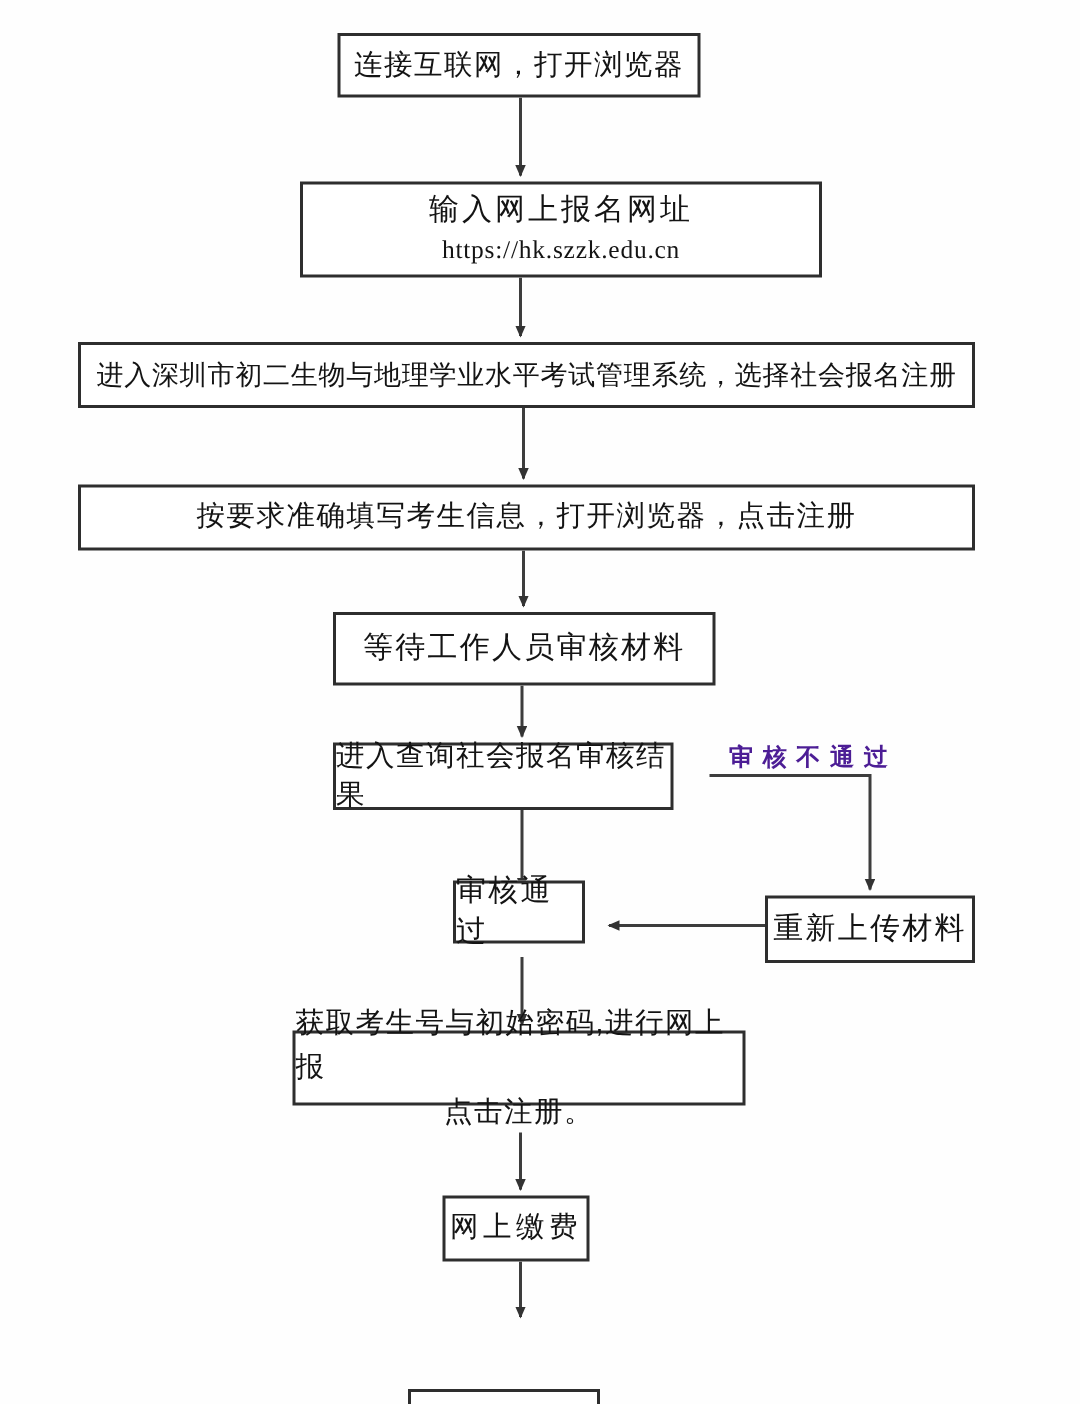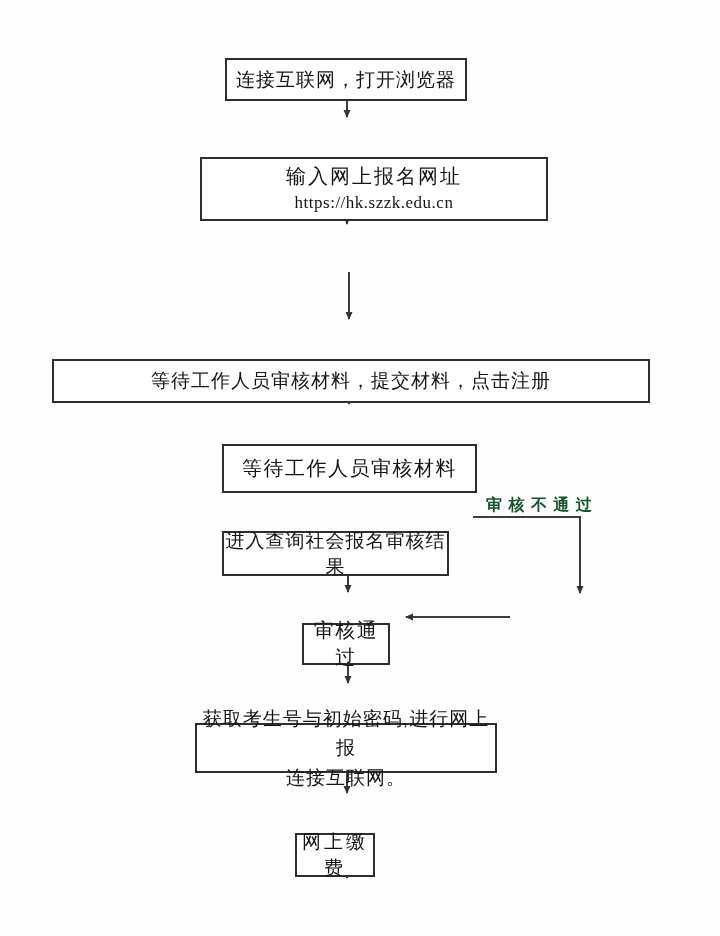"连接互联网，打开浏览器" .node { margin-top: 36px -> none; text-align: center -> none }
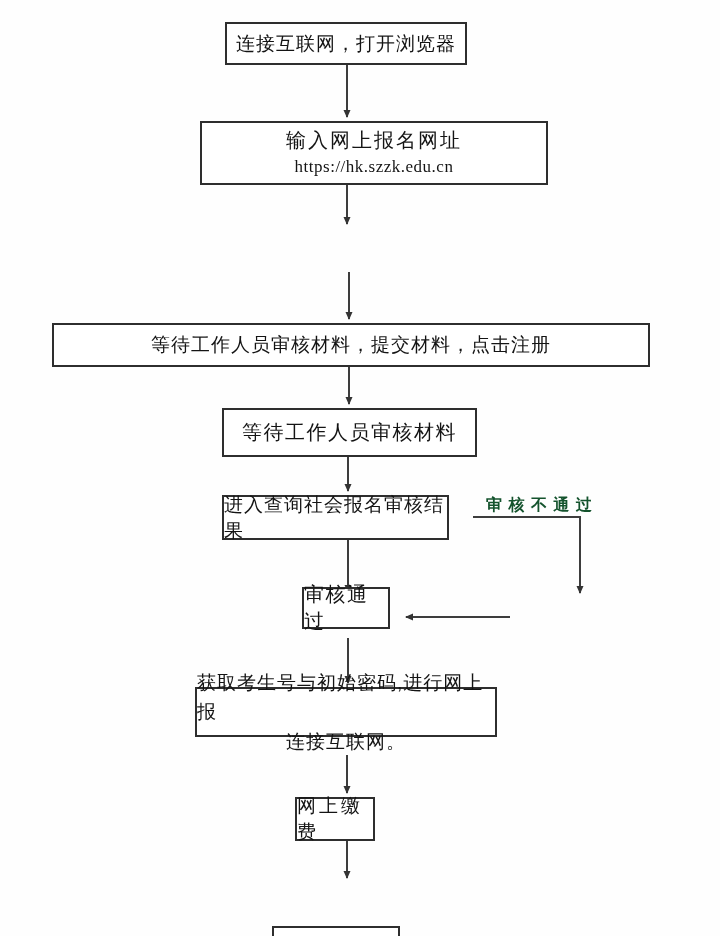"进入深圳市初二生物与地理学业水平考试管理系统，选择社会报名注册" div.node { html: none -> <div> <span>进入深圳市初二生物与地理学业水平考试管理系统，选择社会报名注册</span> </div> }
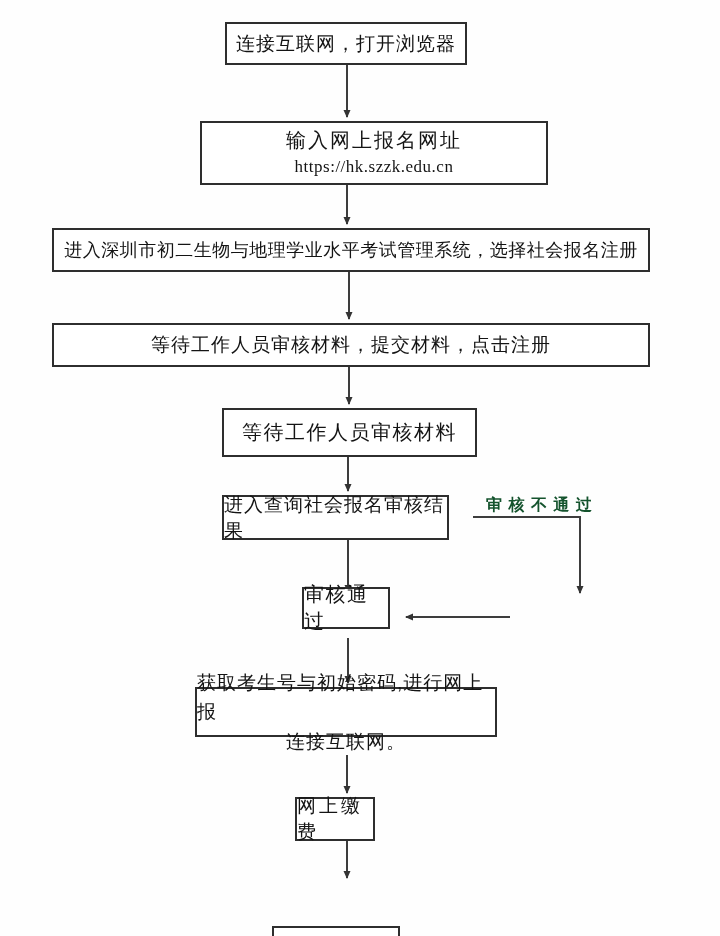"等待工作人员审核材料，提交材料，点击注册" span { text: 等待工作人员审核材料，提交材料 -> 按要求准确填写考生信息，打开浏览器 }
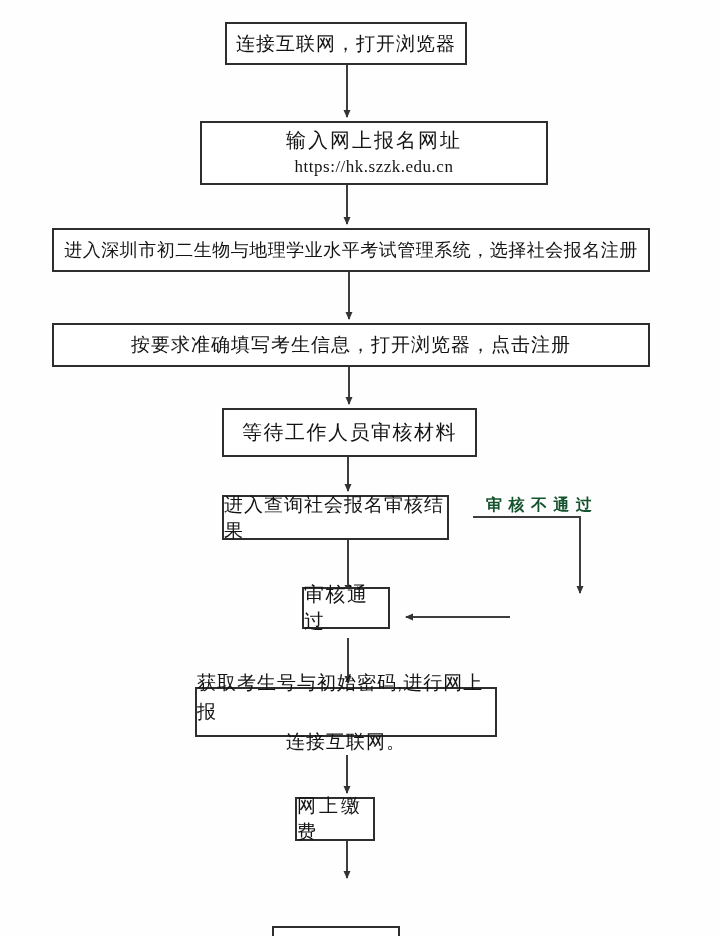"审 核 不 通 过" .edge-label { color: #14532d -> #4c1d95 }
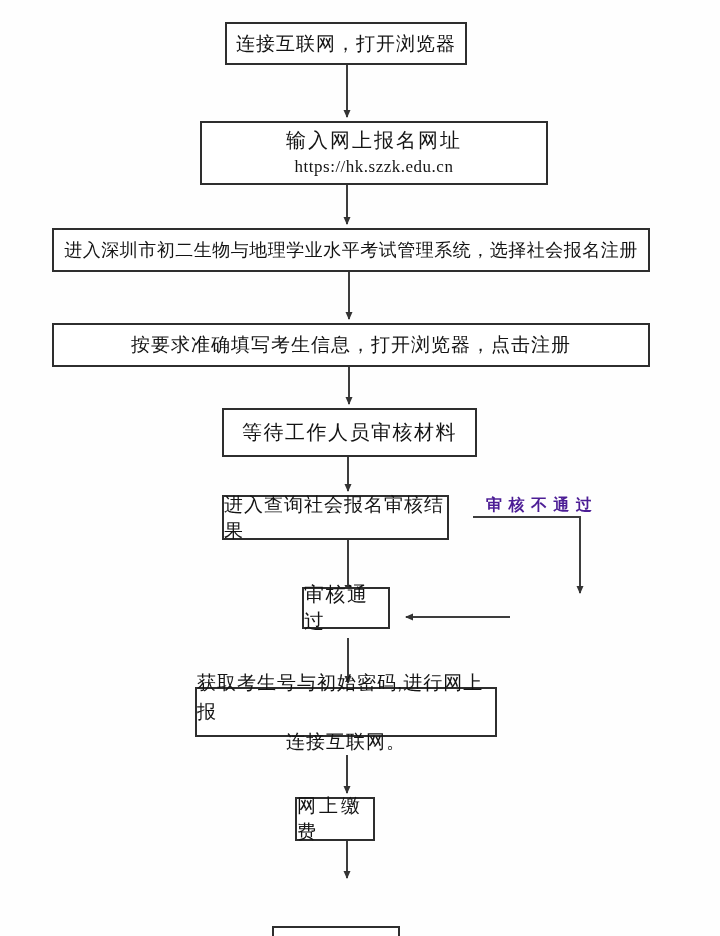"重新上传材料" div.node { html: none -> <div> <span>重新上传材料</span> </div> }
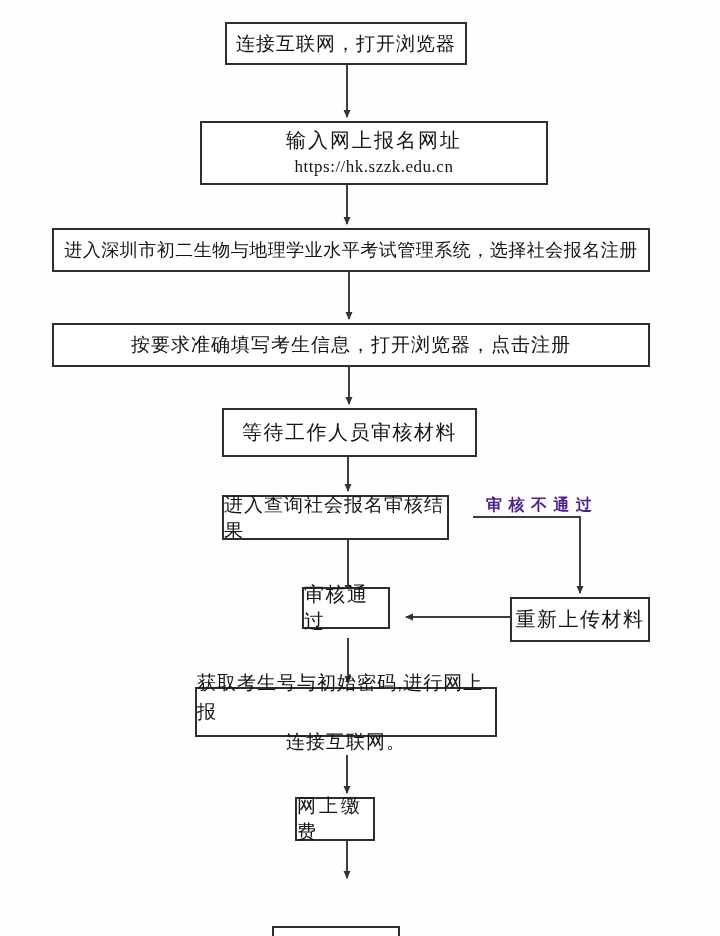"连接互联网。" span { text: 连接互联网 -> 点击注册 }
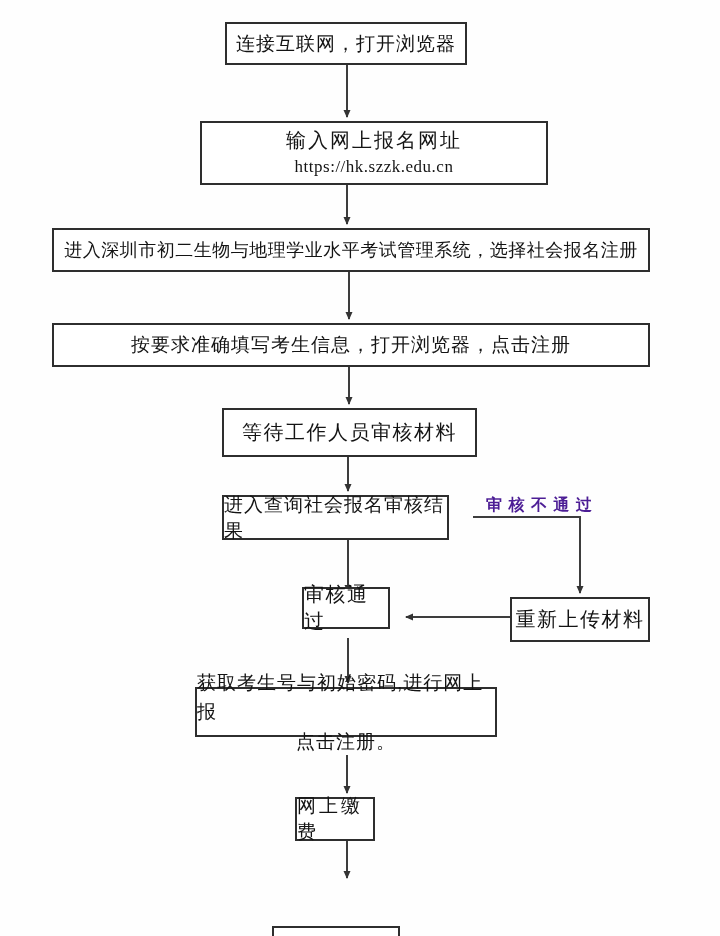"网上缴费" div.node { width: 80px -> 98px }
